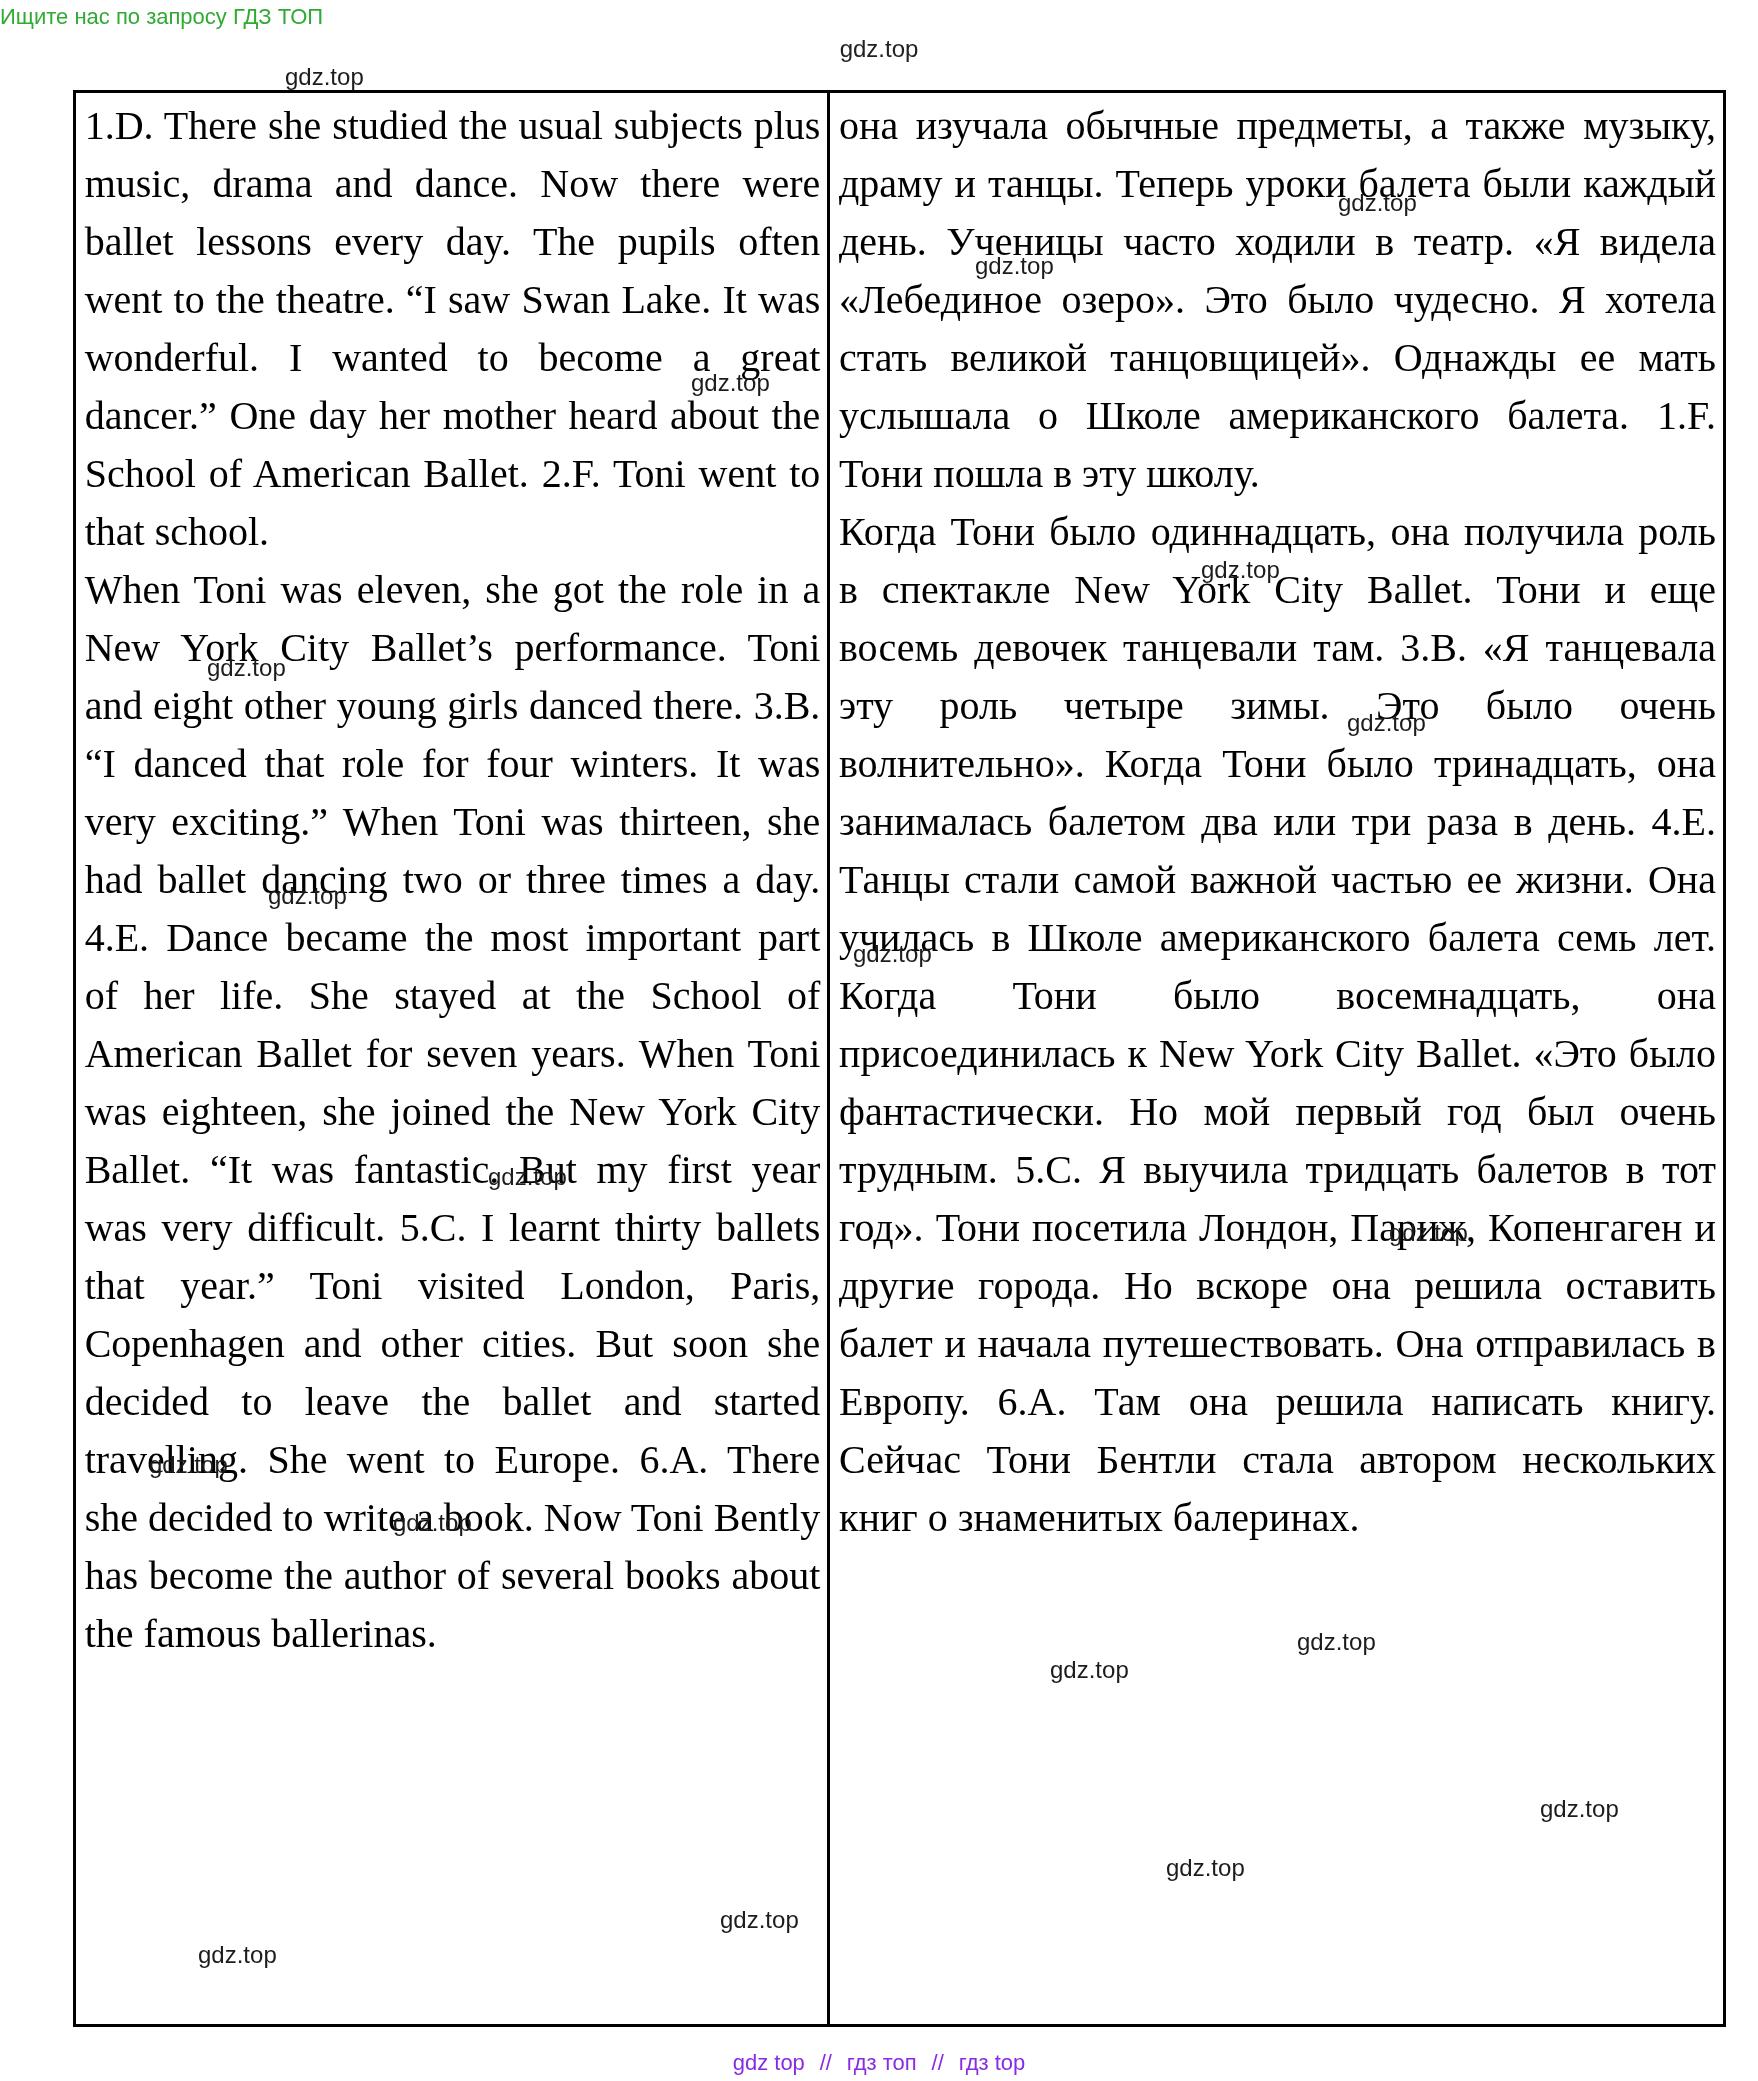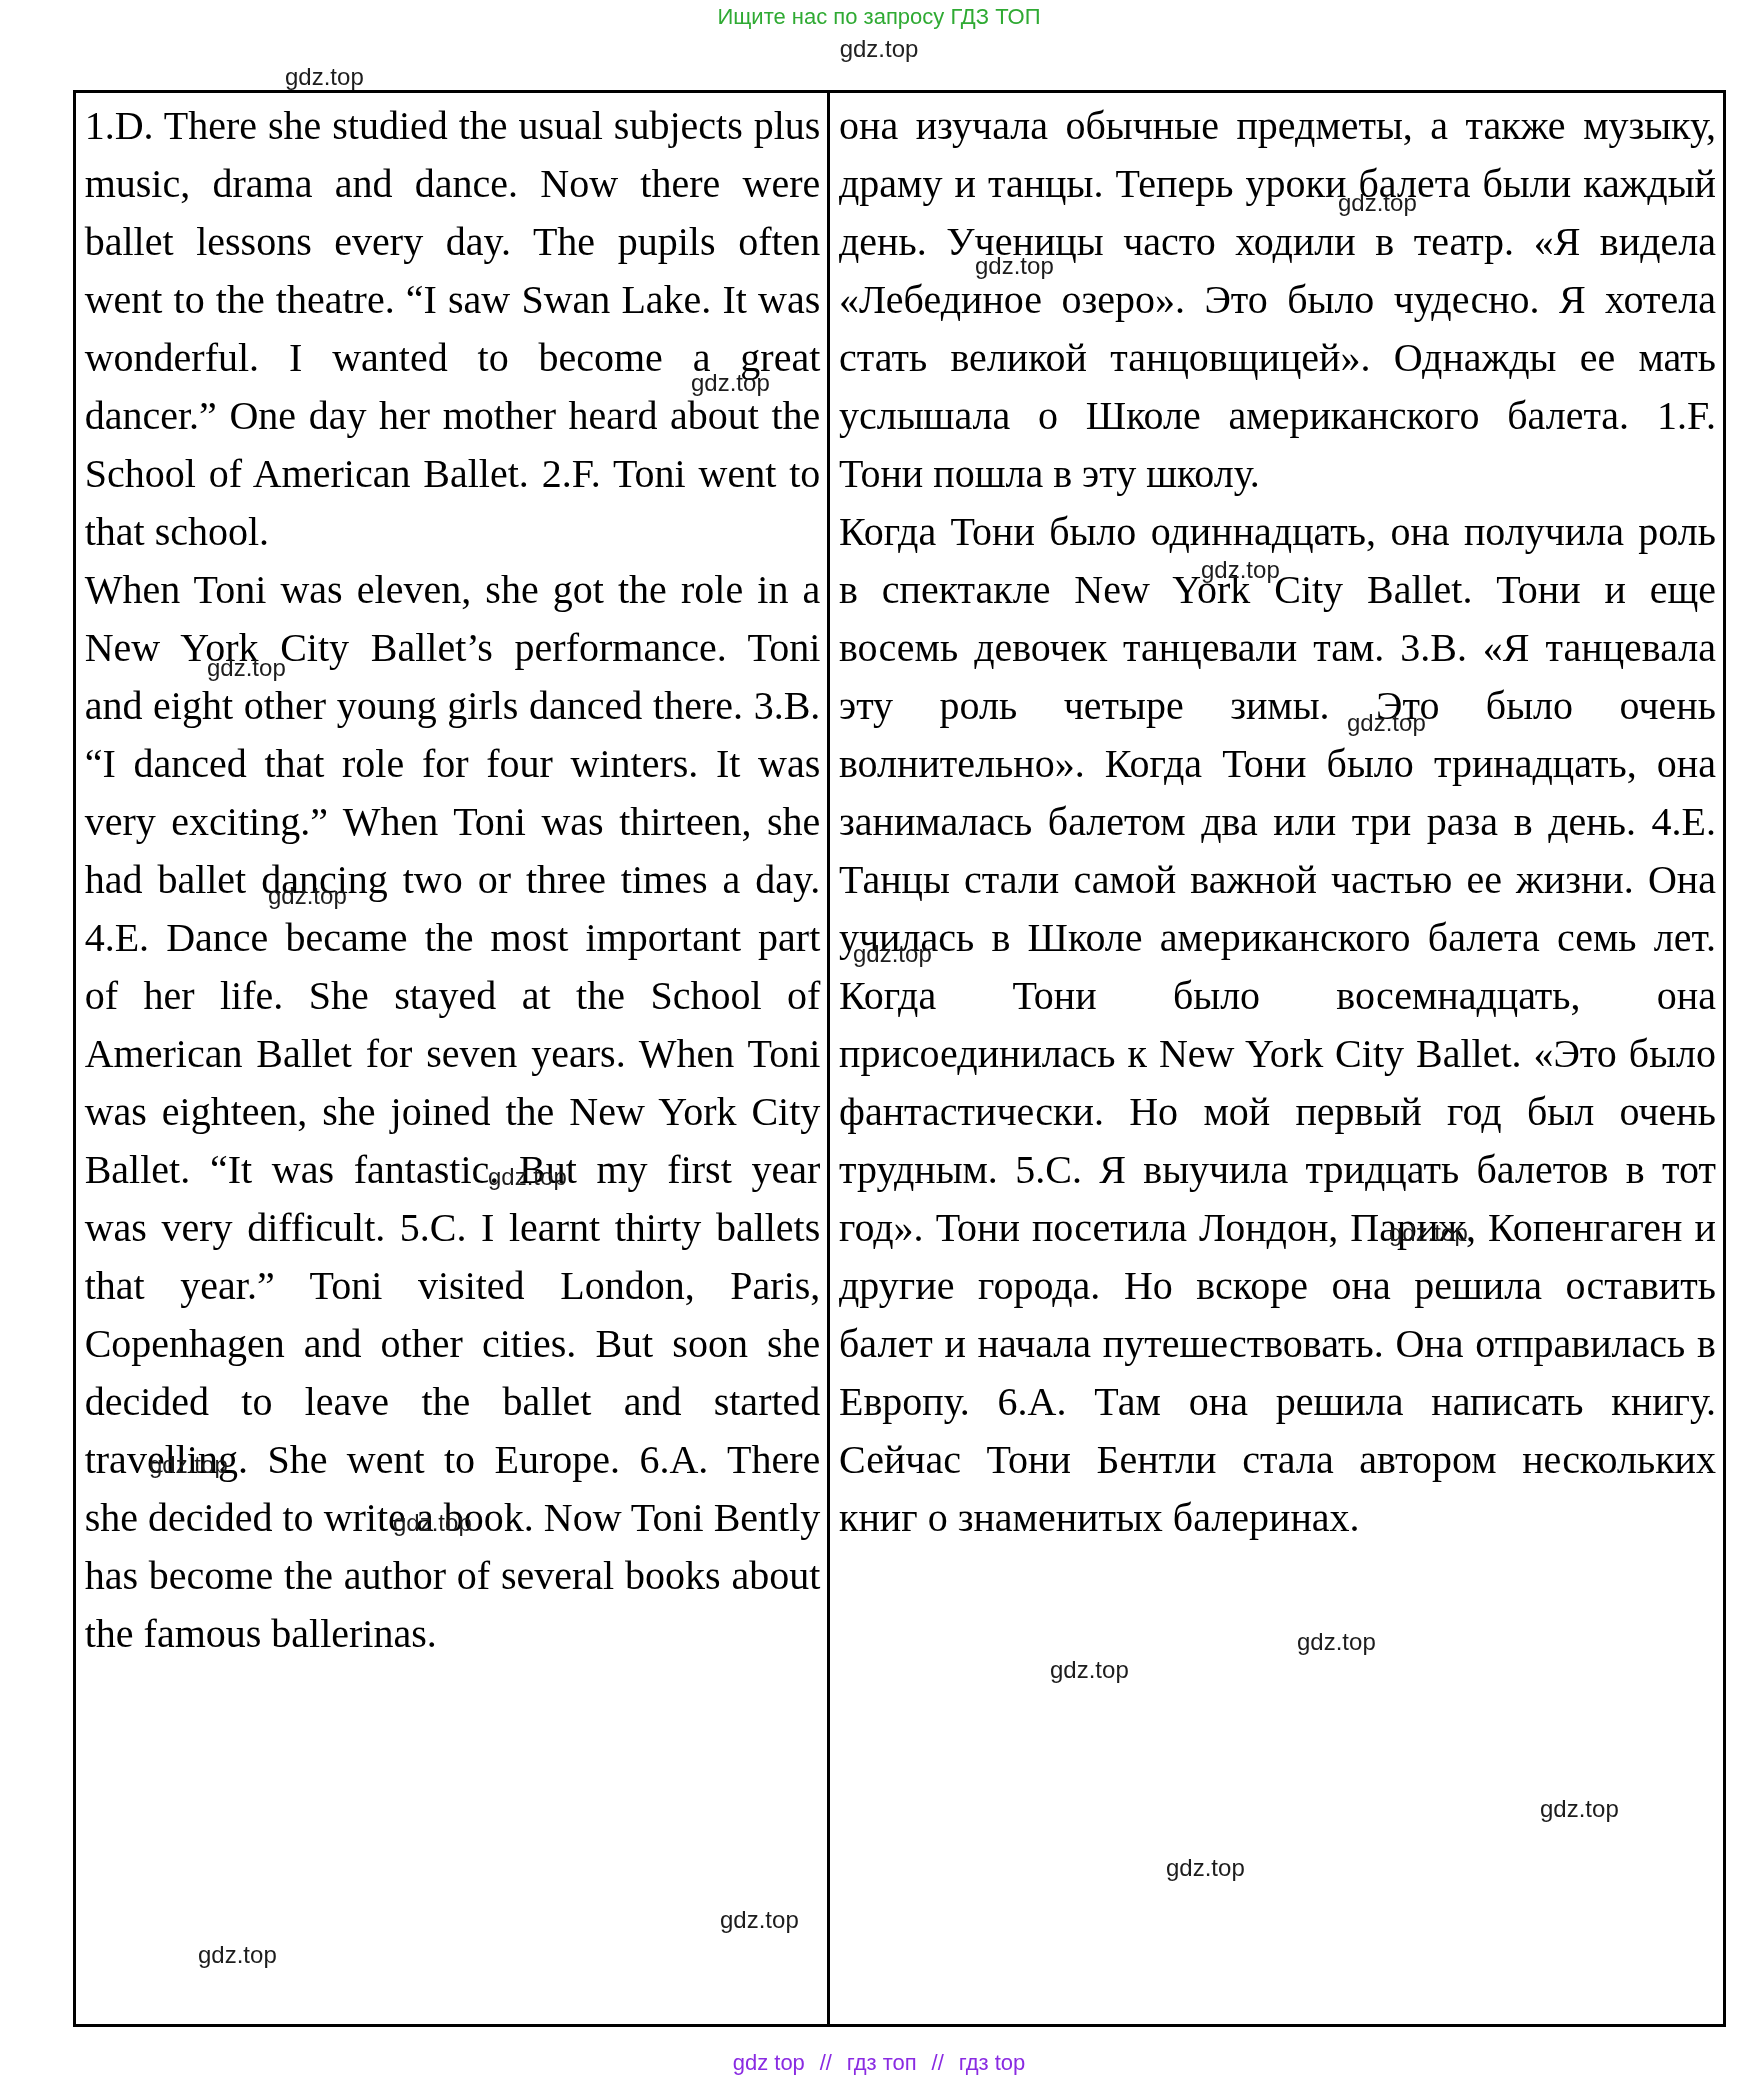"Ищите нас по запросу ГДЗ" .top-banner { text-align: center -> none }
